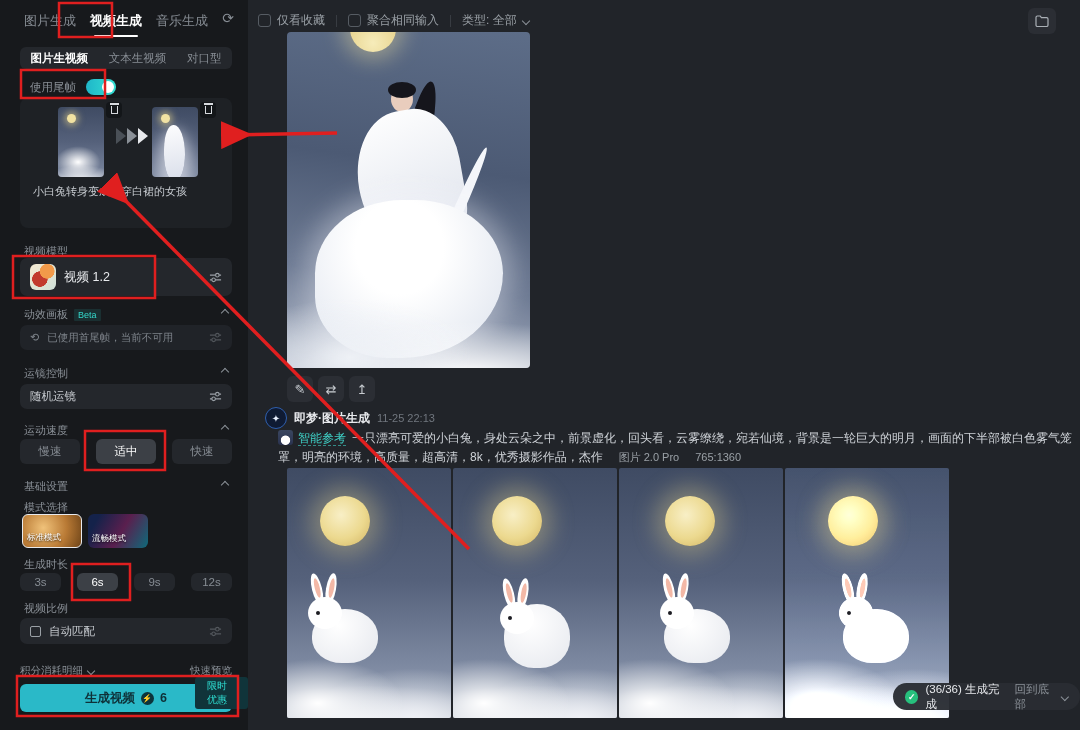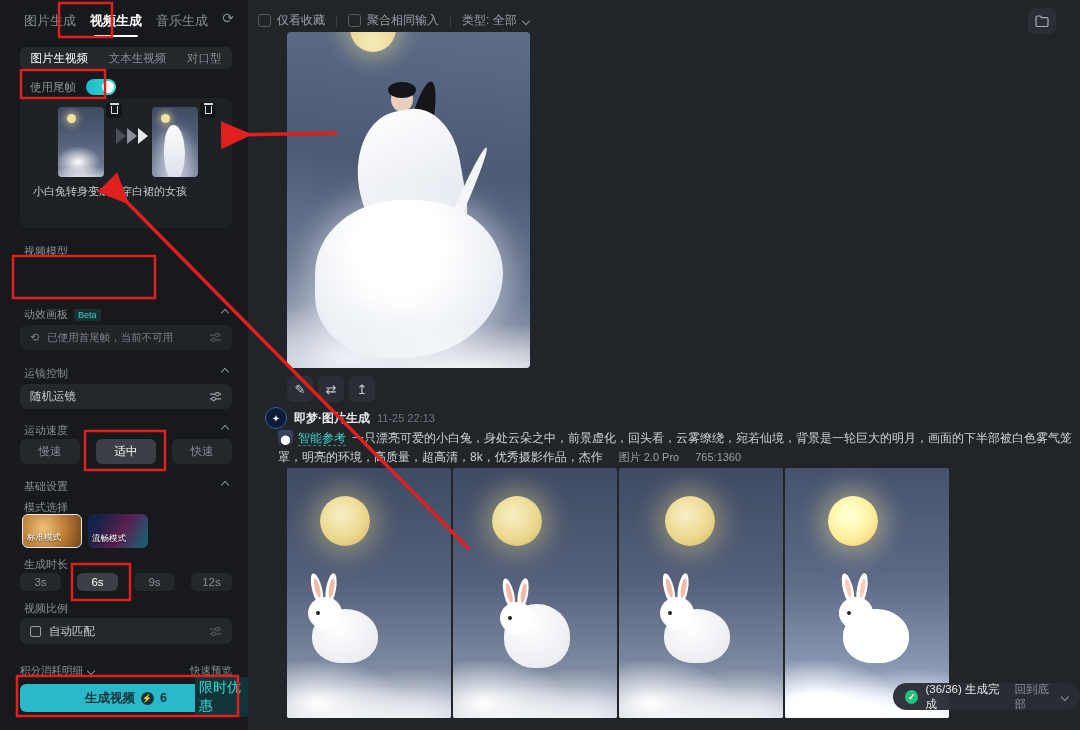"图片生视频" .subtabs .active { font-weight: normal -> bold }
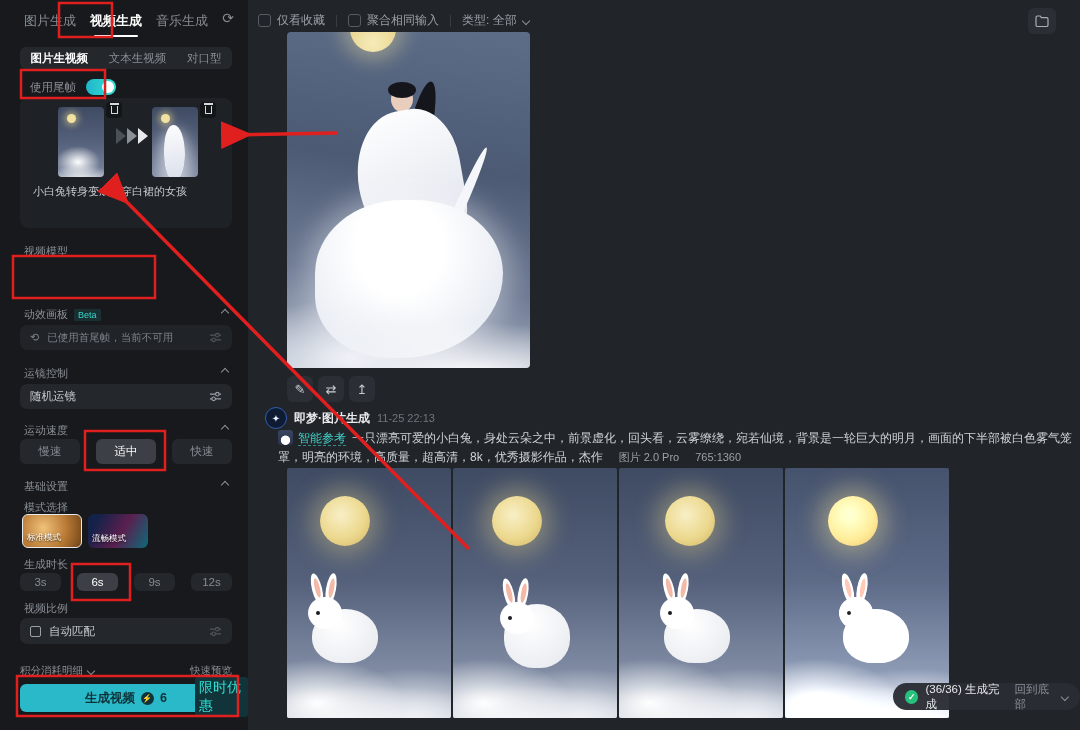"视频 1.2" div.ctrl { html: none -> <div> <i></i> <span>视频 1.2</span> <svg> <path></path> <circle></circle> <circle></circle> </svg> </div> }
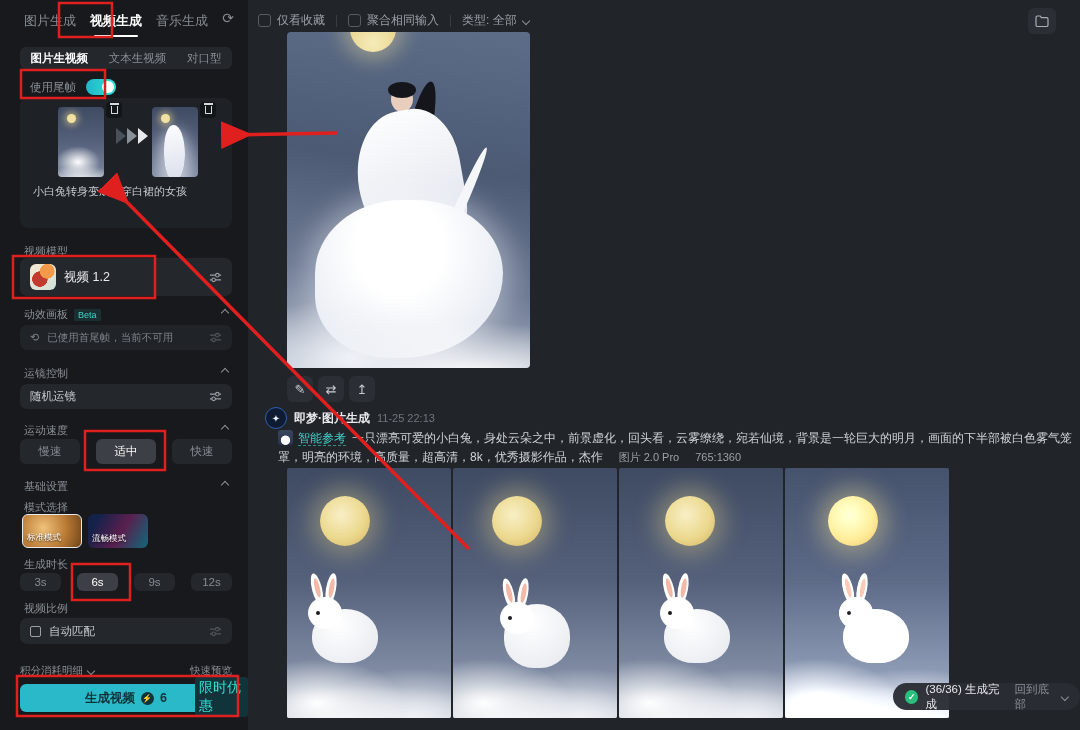"限时优惠" .promo { font-size: 14px -> 10px; padding: 2px 4px -> 2px 12px }
